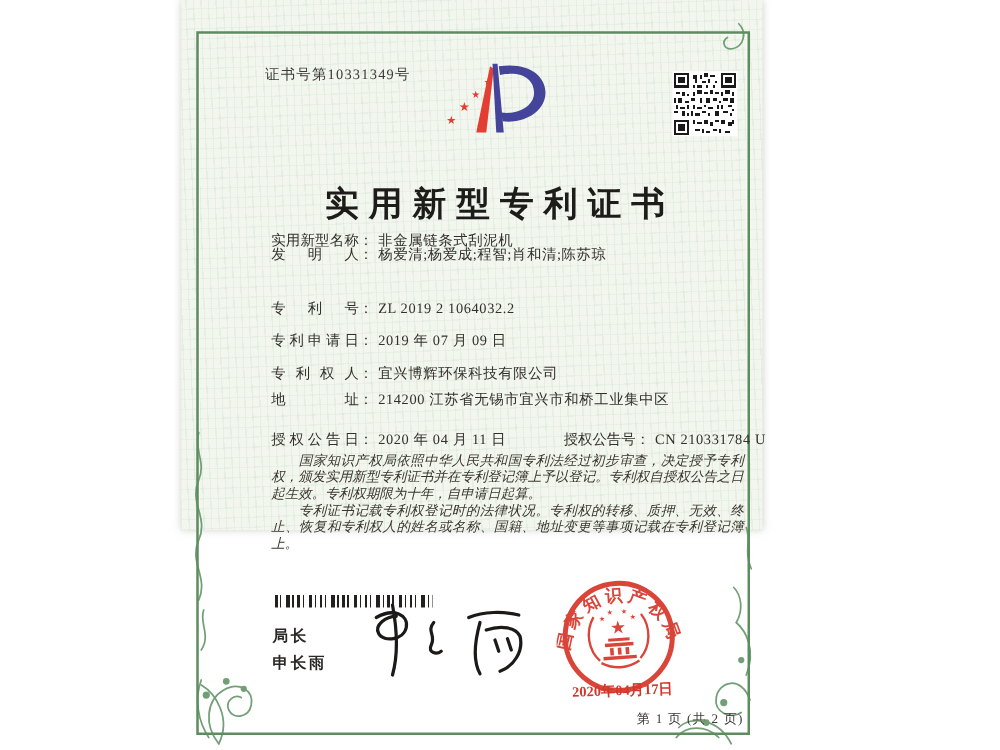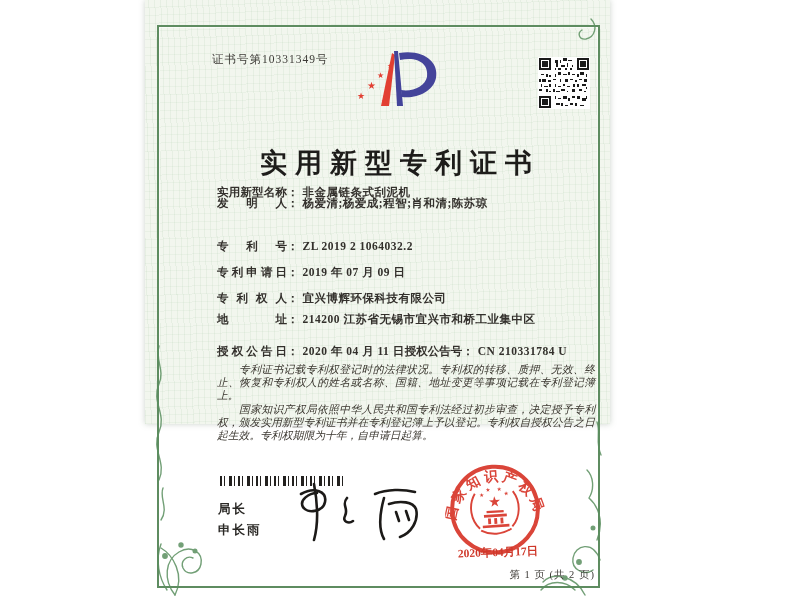"实用新型名称： 非金属链条式刮泥机" .frow { font-weight: bold -> none }
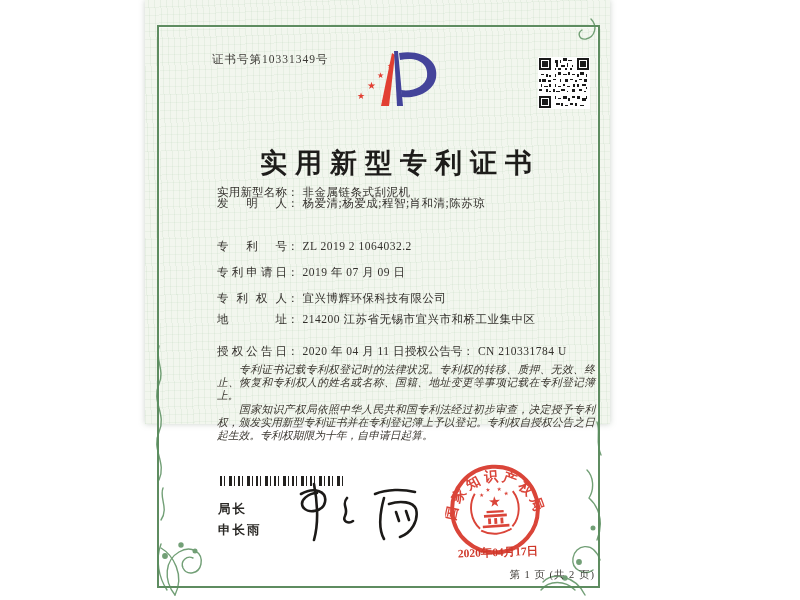"授权公告号： CN 210331784 U" .grant-no-group { margin-left: none -> 46px }
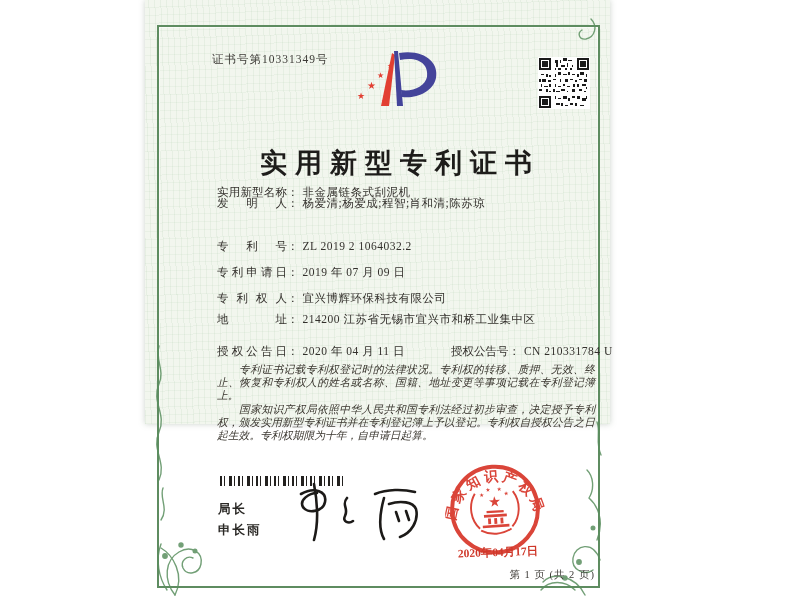"专利证书记载专利权登记时的法律状况。专利权的转移、质押、无效、终止、恢复和专利权" p { order: before "国家知识产权局依照中华人民共和国专利法经过初步审查，决定授予专利权，颁发实用新型" -> after "国家知识产权局依照中华人民共和国专利法经过初步审查，决定授予专利权，颁发实用新型" }
